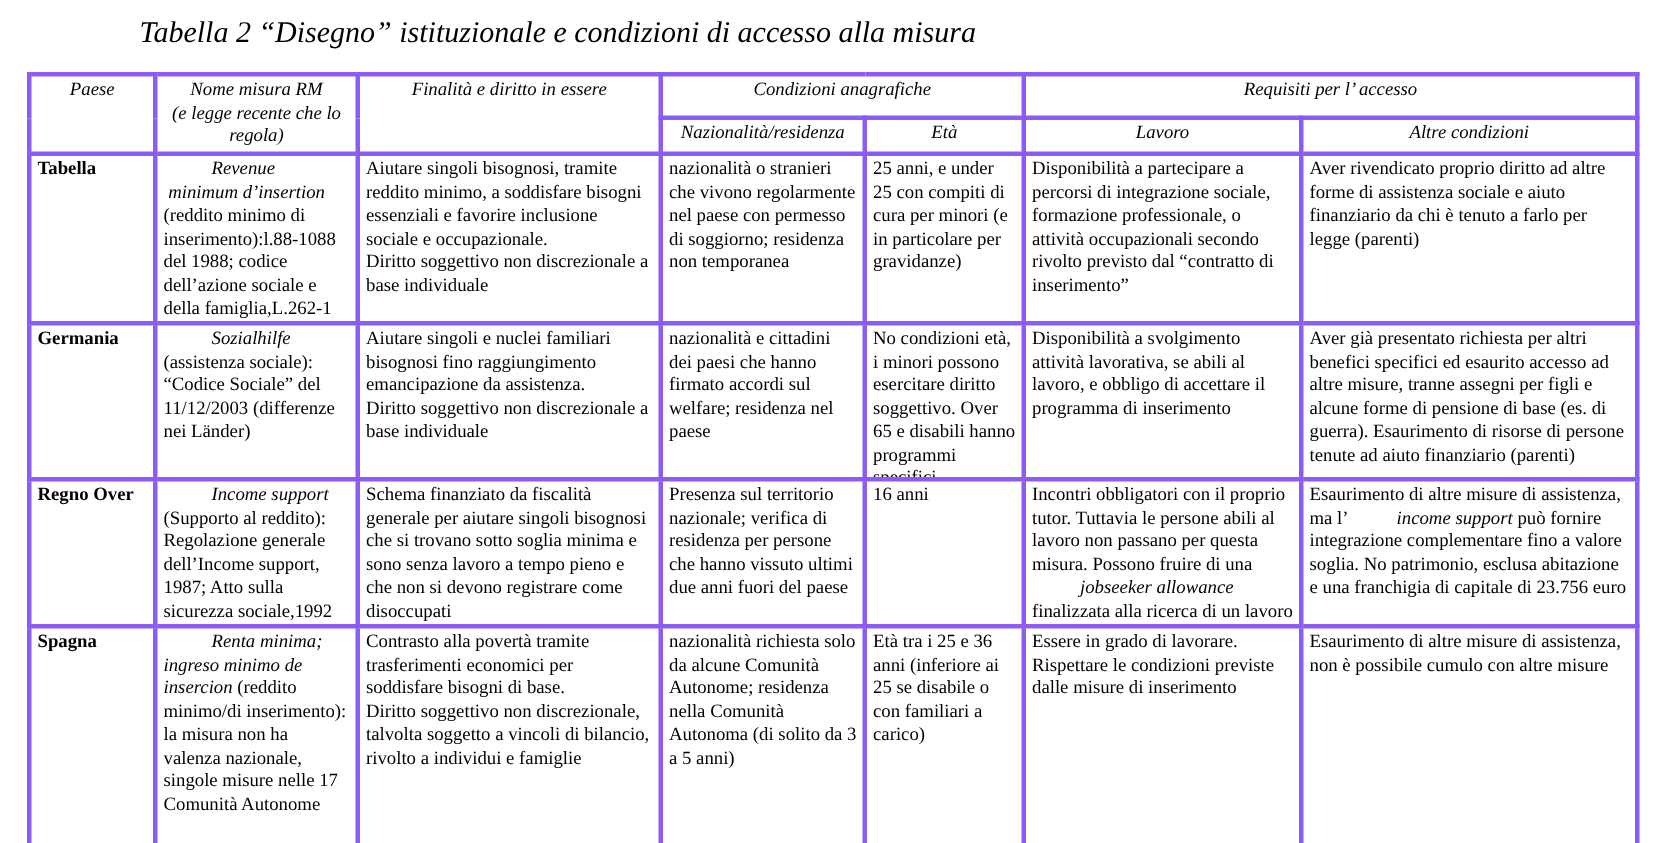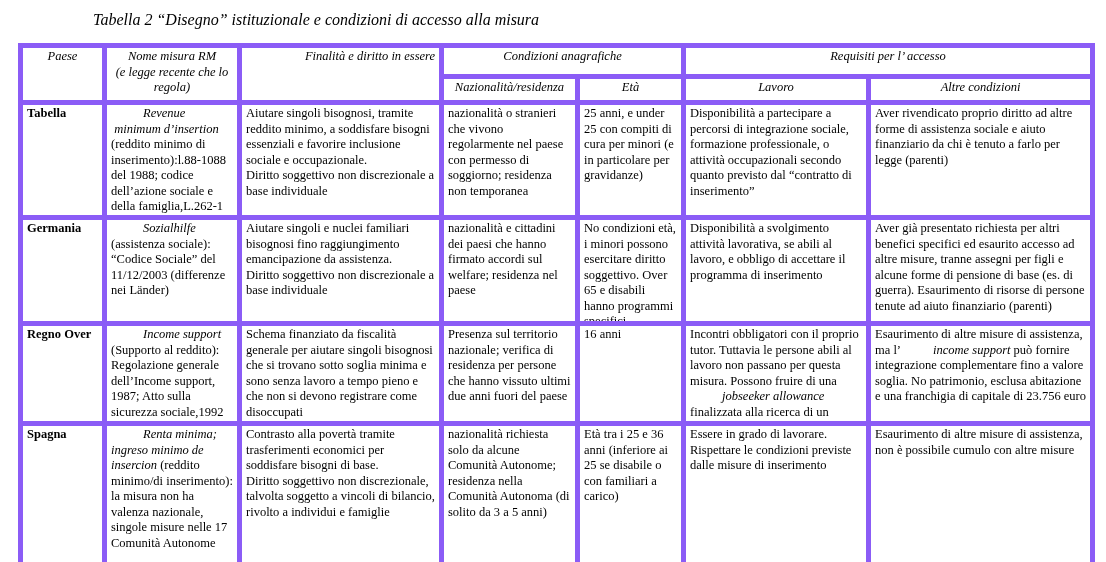"Tabella 2 “Disegno” istituzionale e" .doc-title { font-size: 16px -> 20px }
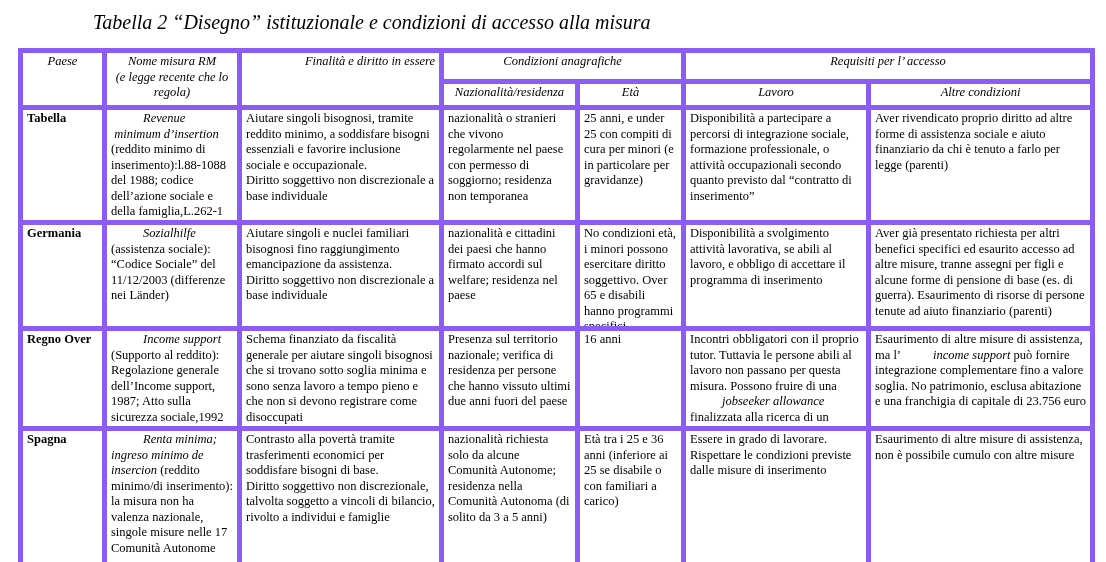"Paese" .rm-table th, .rm-table td { border: 5px solid #8b5cf6 -> 3px solid #8b5cf6 }
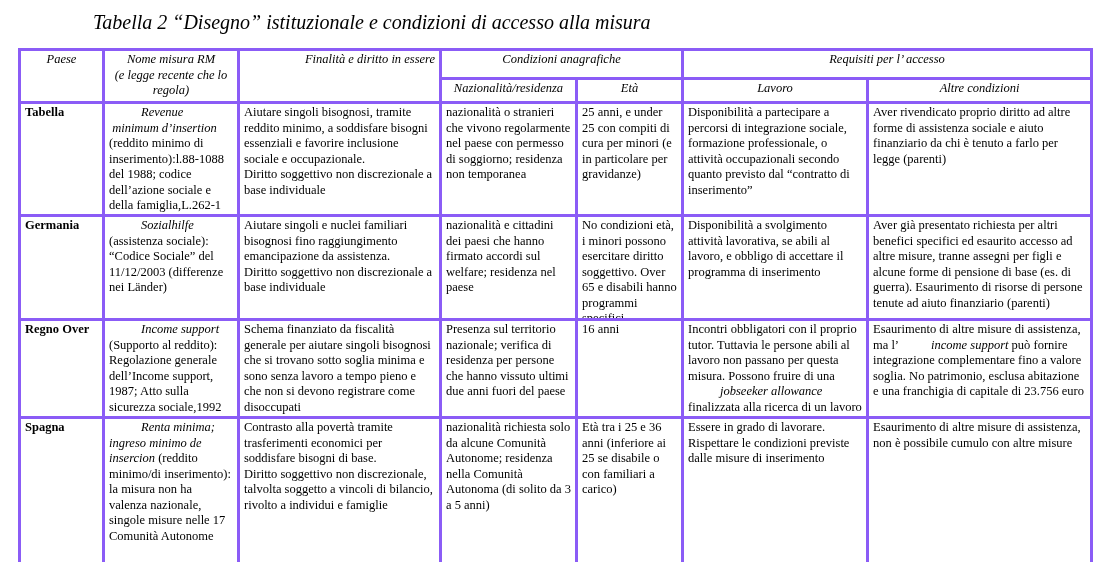"Finalità e diritto in essere" .rm-table th.h-left { text-align: right -> center }
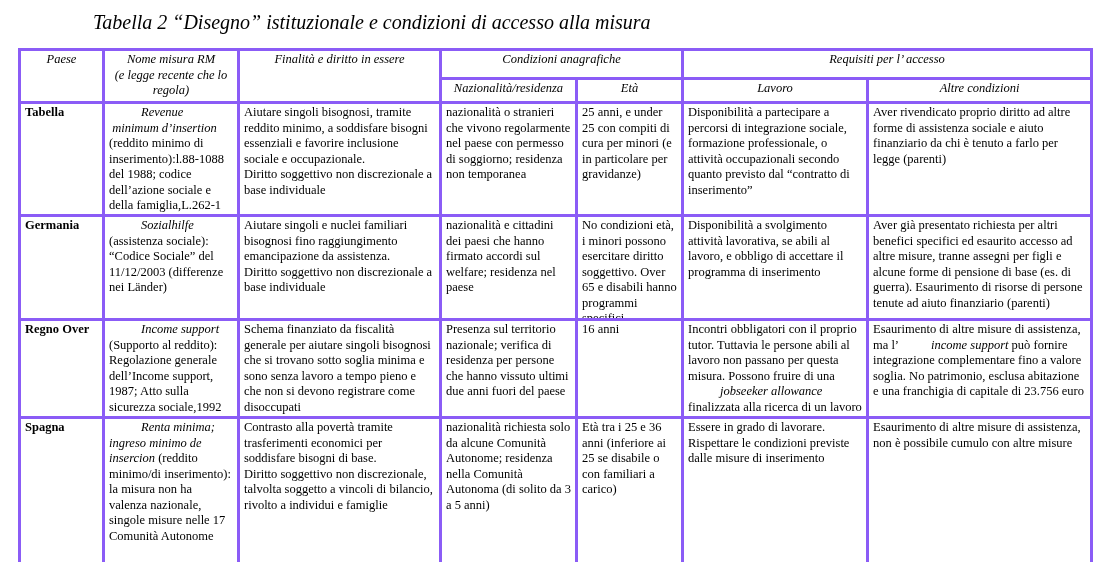"Disponibilità a partecipare a percorsi" span { text: quanto -> rivolto }
